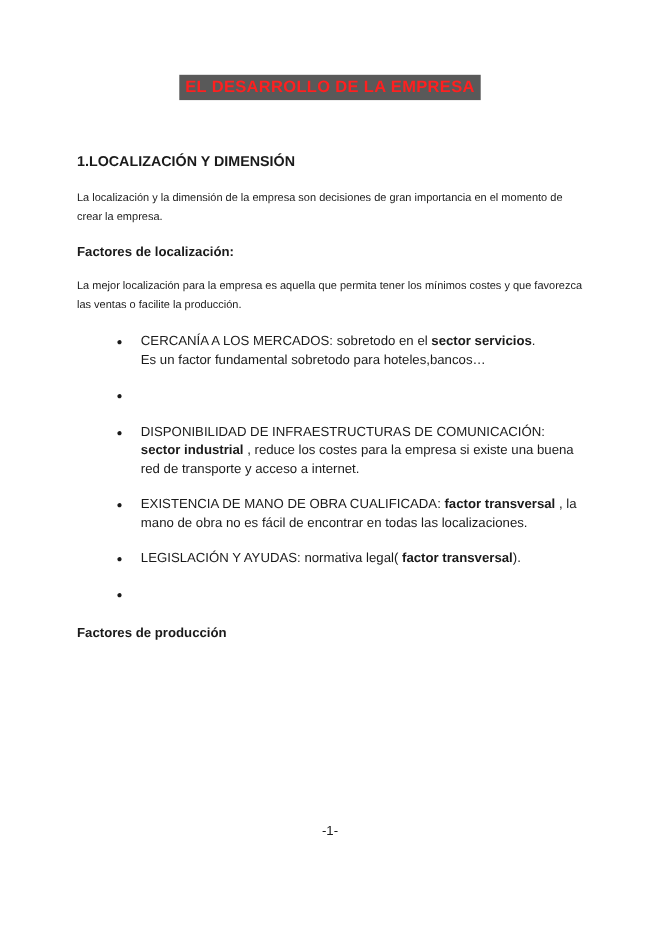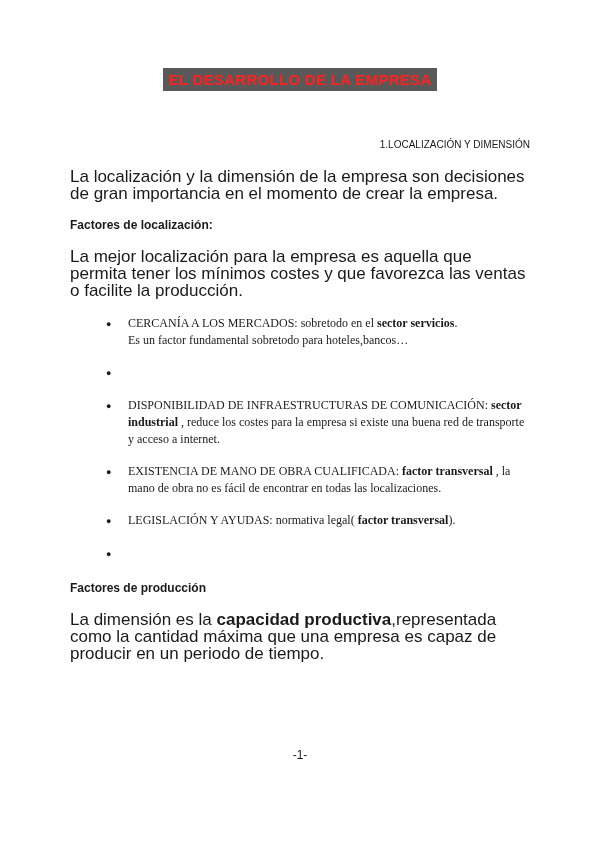"1.LOCALIZACIÓN Y DIMENSIÓN" .h-section { font-size: 10px -> 13px; font-weight: normal -> bold; text-align: right -> none }
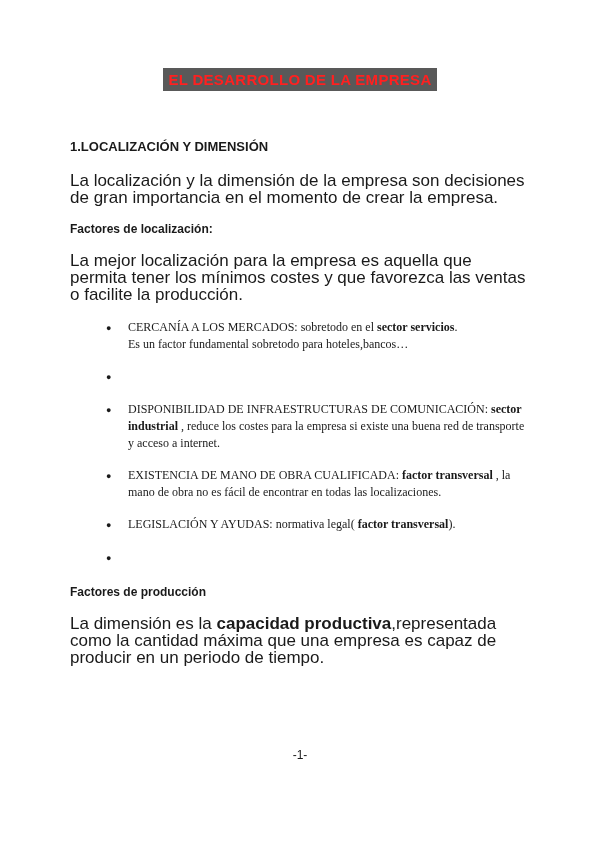"La localización y la dimensión" p.body-text { font-size: 17px -> 10px }
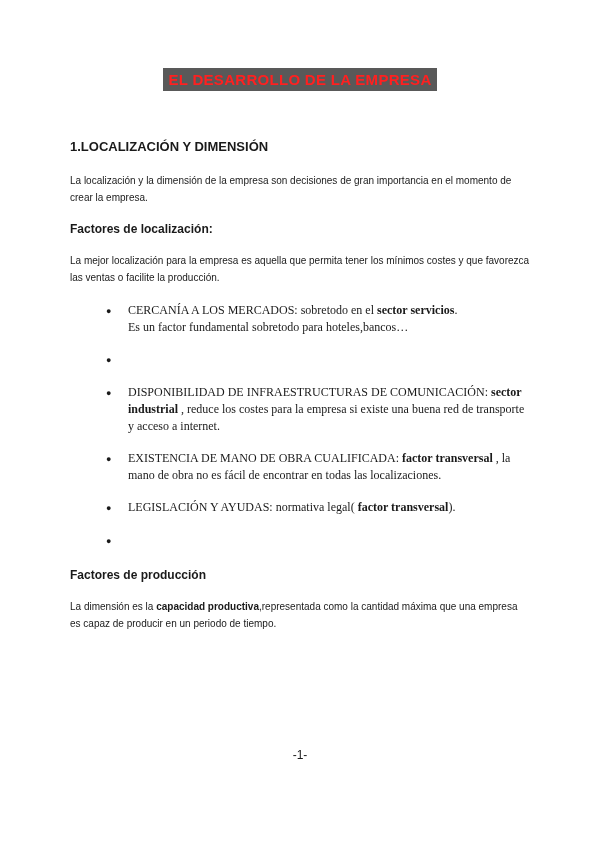"CERCANÍA A LOS MERCADOS: sobretodo" .li-text { font-family: Liberation Serif, serif -> none }
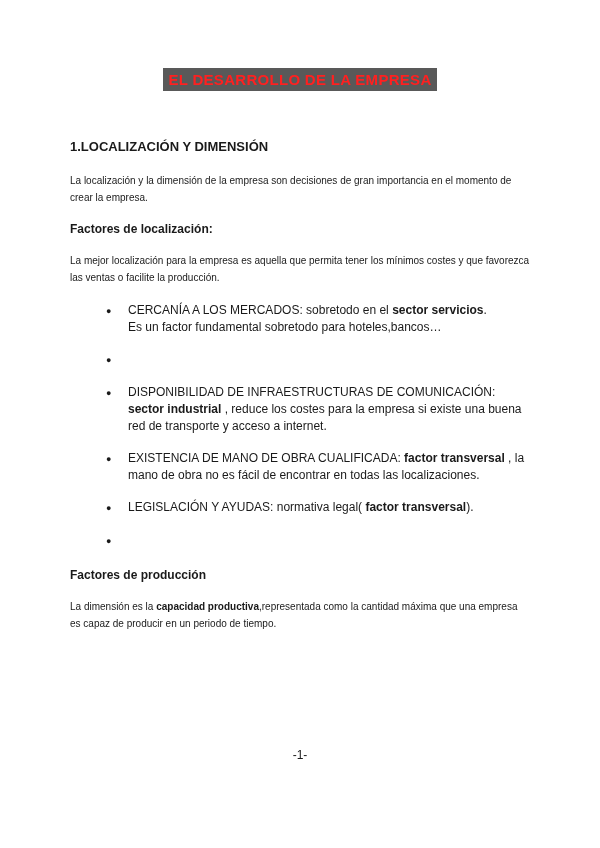"La dimensión es la capacidad" p.body-text { html: <p><span>La dimensión es la </span><b>capacidad productiva</b><span>,representada como la cantidad máxima que una empresa es capaz de producir en un periodo de tiempo.</span></p> -> none }
